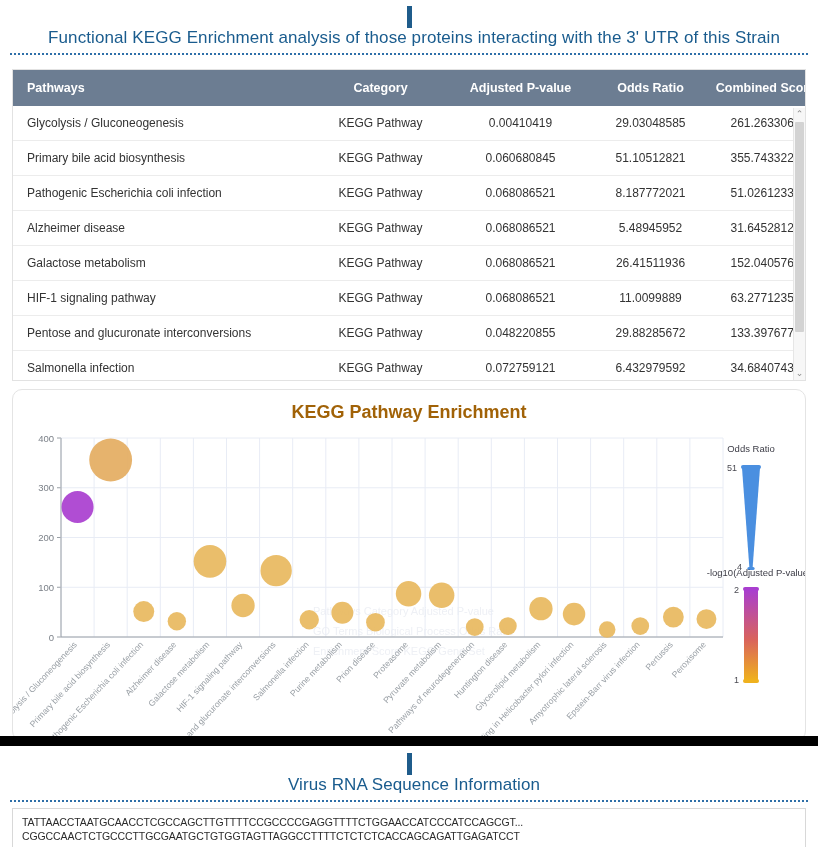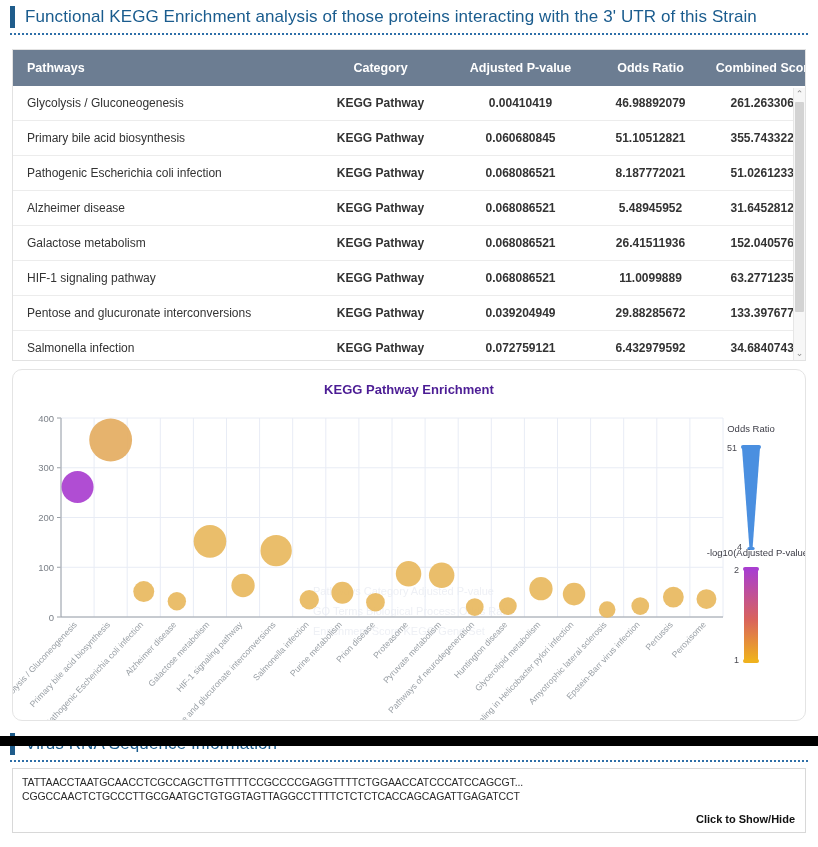"Functional KEGG Enrichment analysis of" .section-head { flex-direction: none -> column }
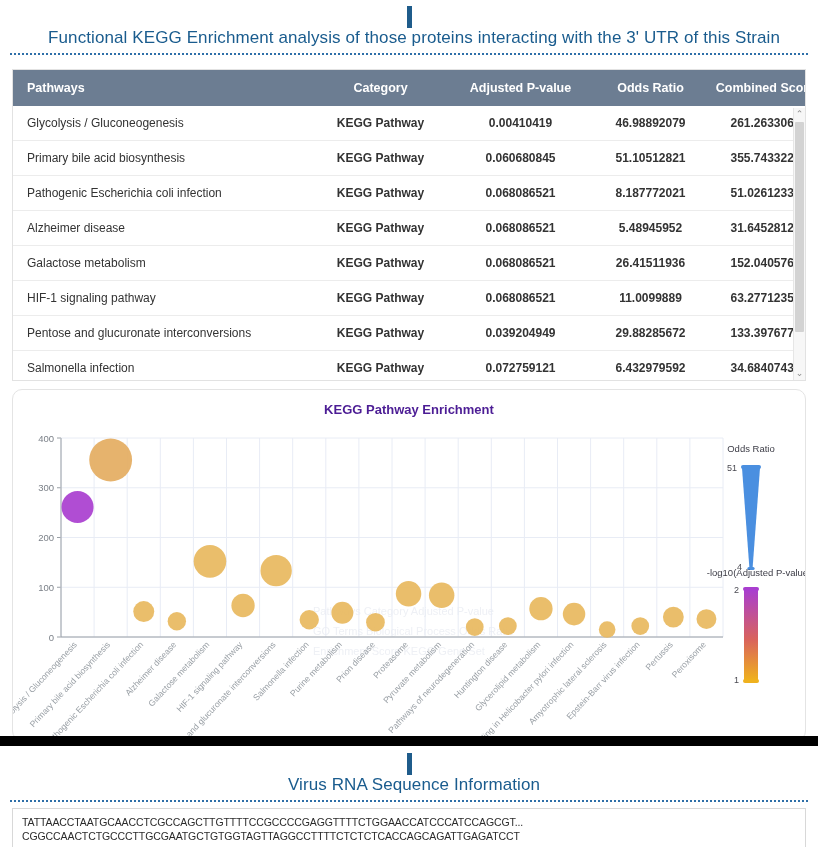"KEGG Pathway" tbody td.c { font-weight: bold -> none }
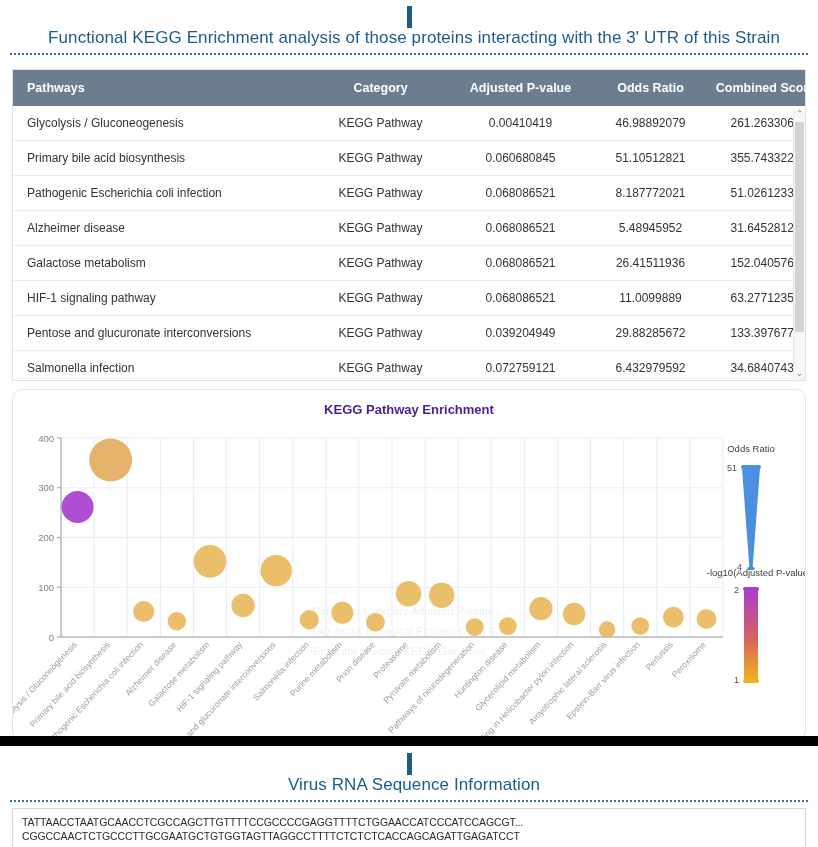"46.98892079" td.c { text: 46.98892079 -> 29.03048585 }
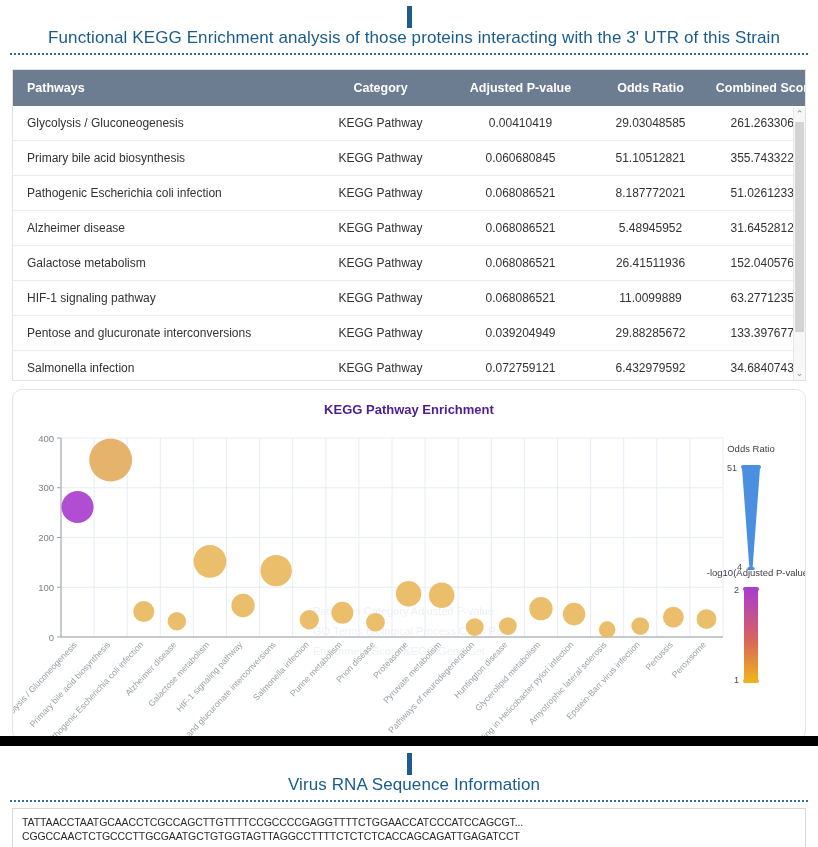"0.039204949" td.c { text: 0.039204949 -> 0.048220855 }
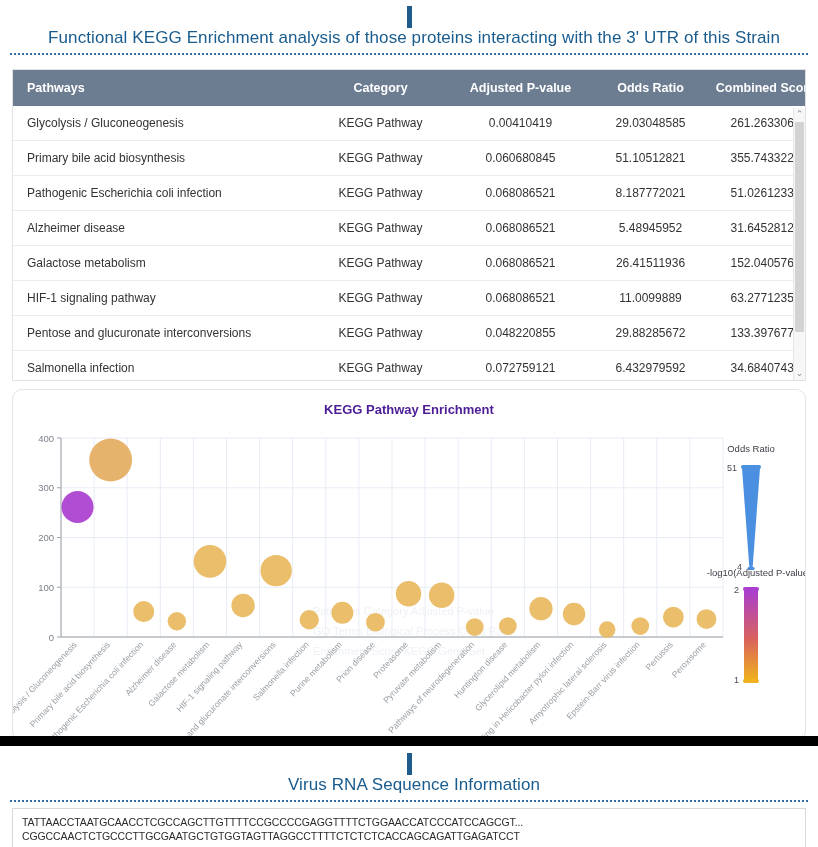"KEGG Pathway Enrichment" .chart-title { color: #4c1d95 -> #a16207; font-size: 13px -> 18px }
